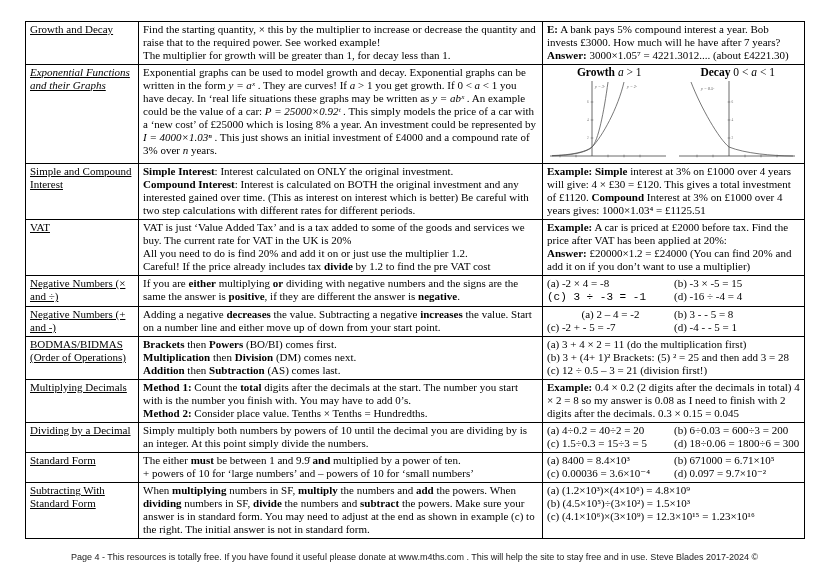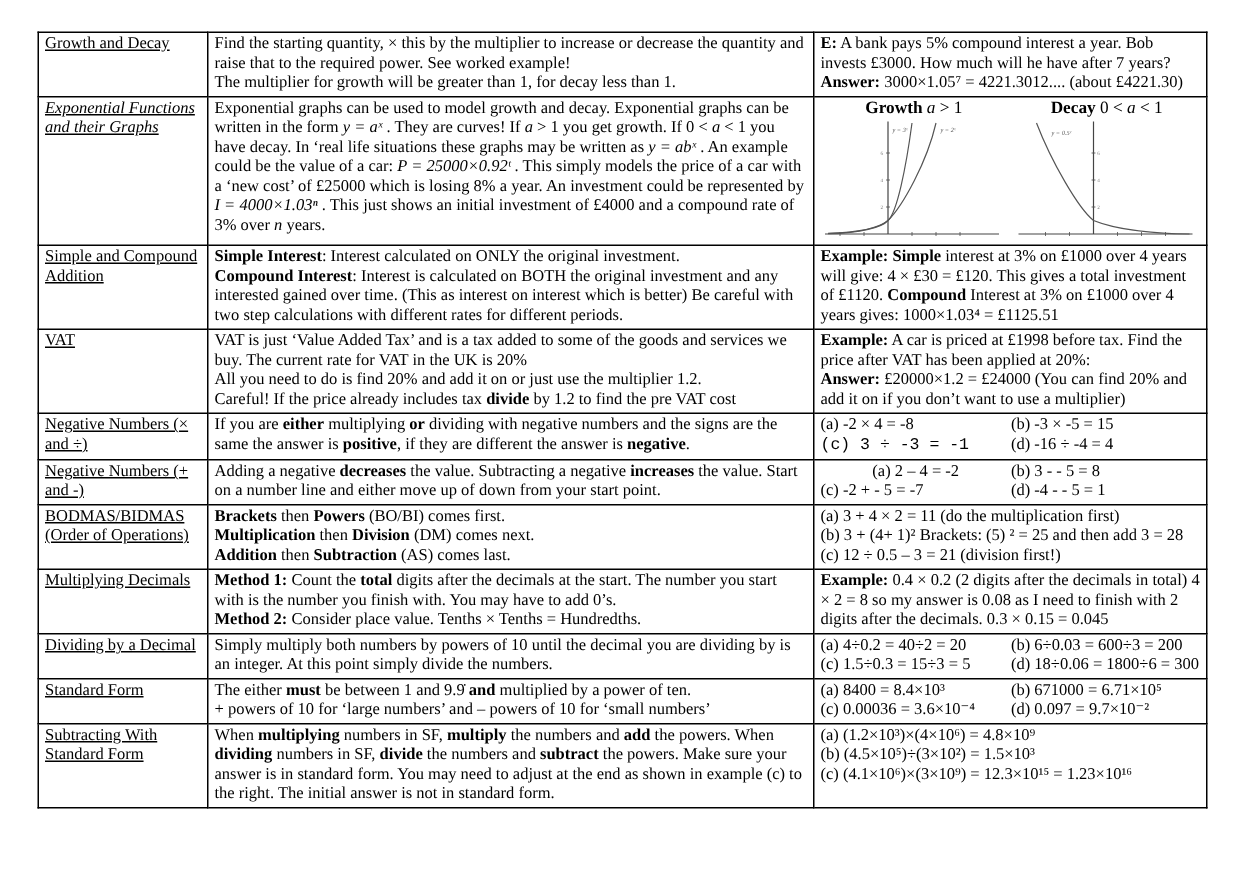"Simple and Compound Addition" span { text: Addition -> Interest }
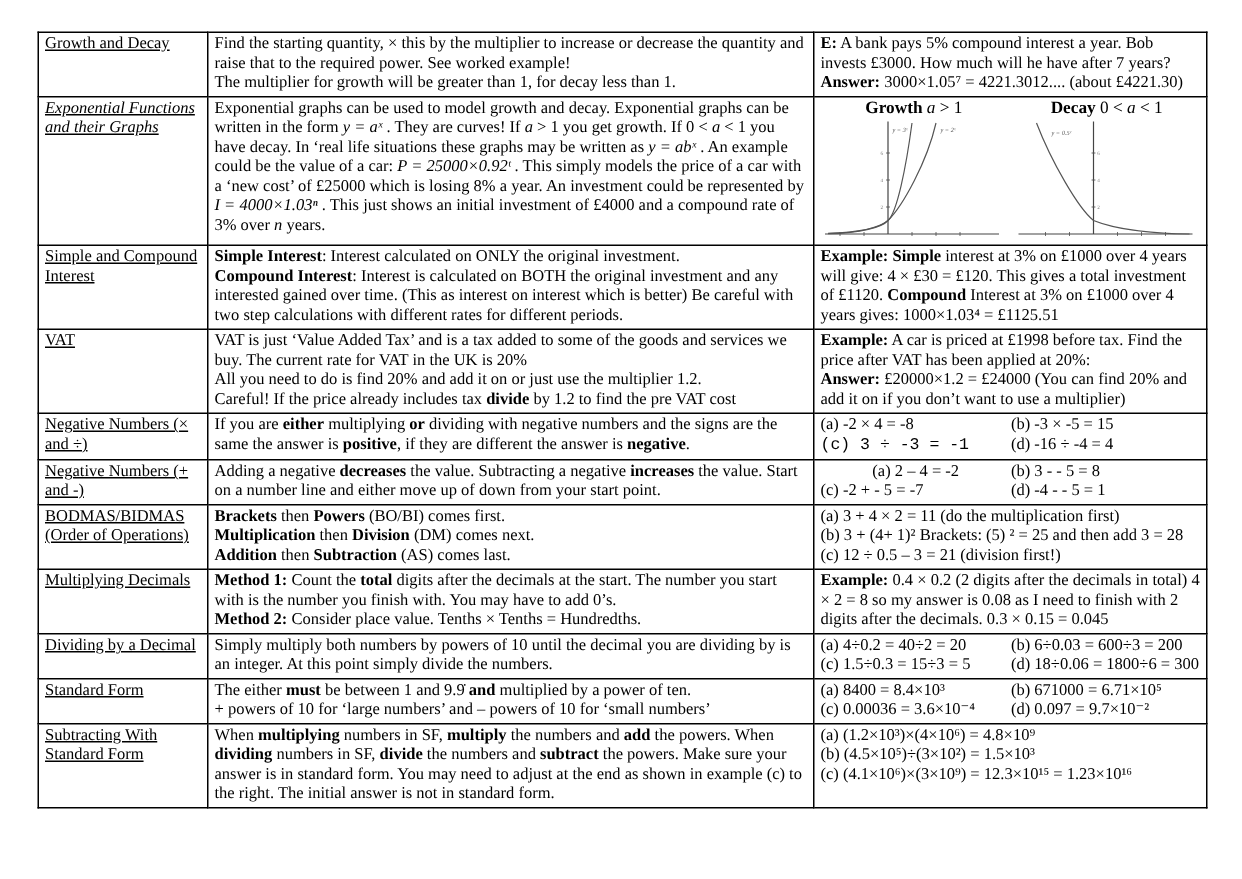"A car is priced at" span { text: £1998 -> £2000 }
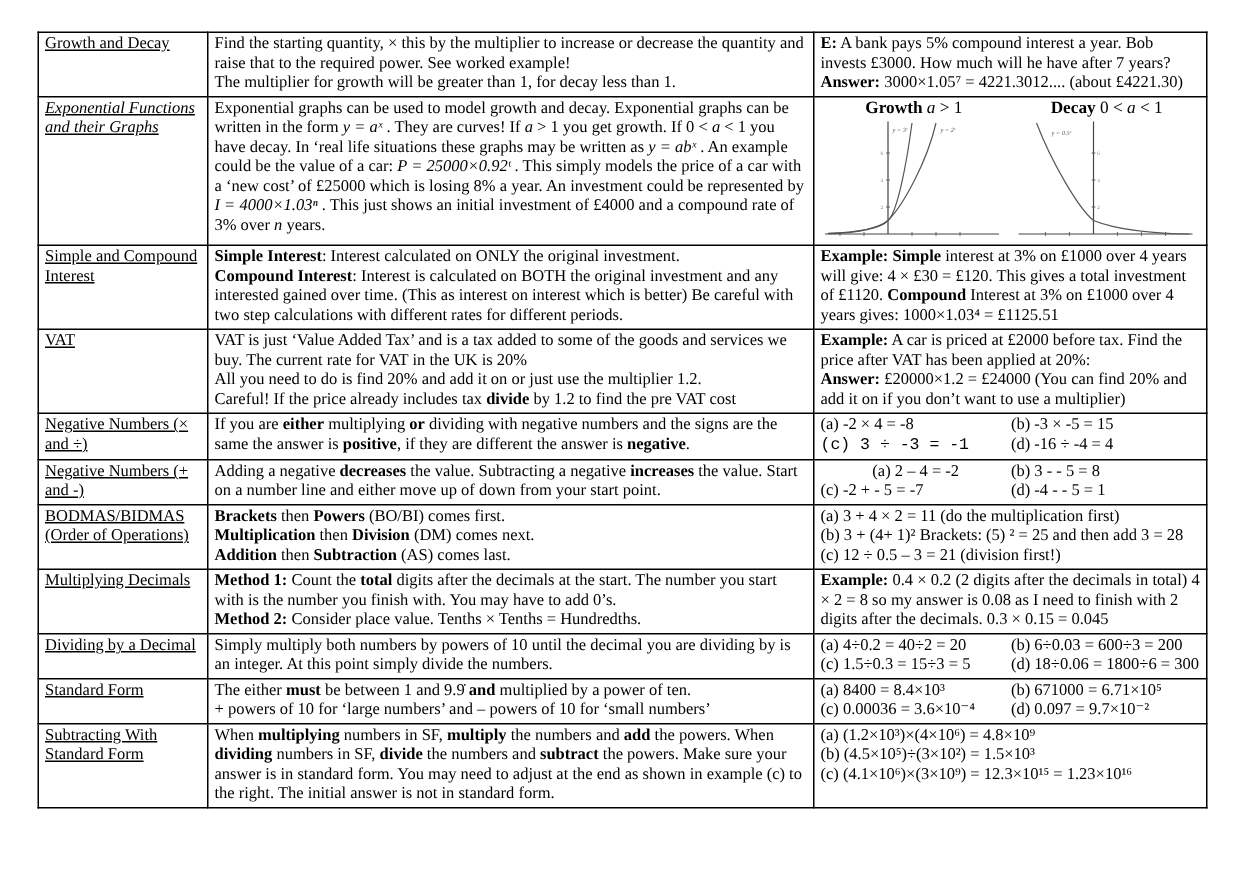"Page 4 - This resources" div.footer { html: none -> <div>Page 4 - This resources is totally free. If you have found it useful please donate at www.m4ths.com . This will help the site to stay free and in use. Steve Blades 2017-2024 ©</div> }
